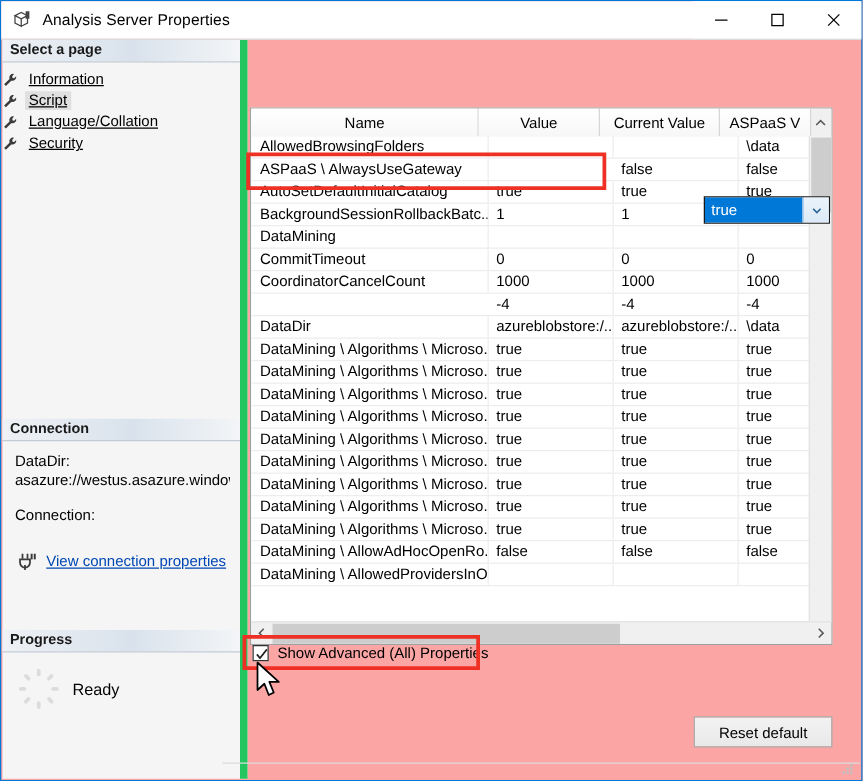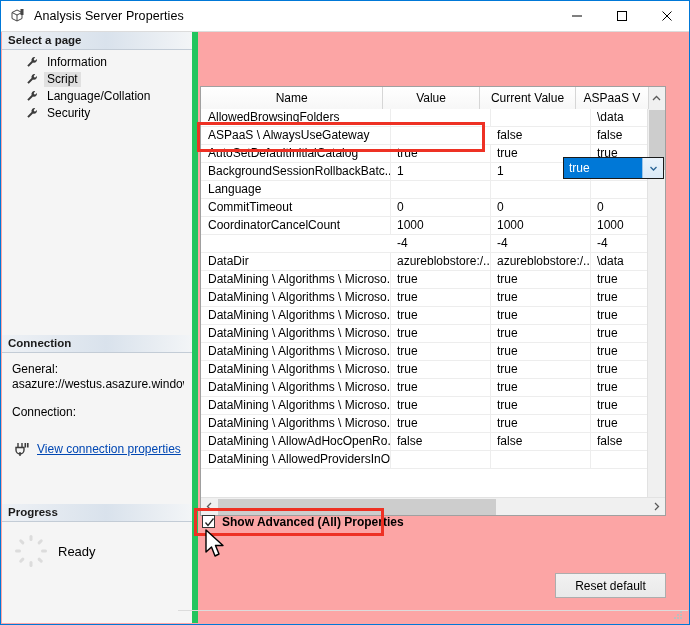"Information" .page-item { align-items: center -> flex-end; padding-left: 24px -> 0; text-decoration: none -> underline }
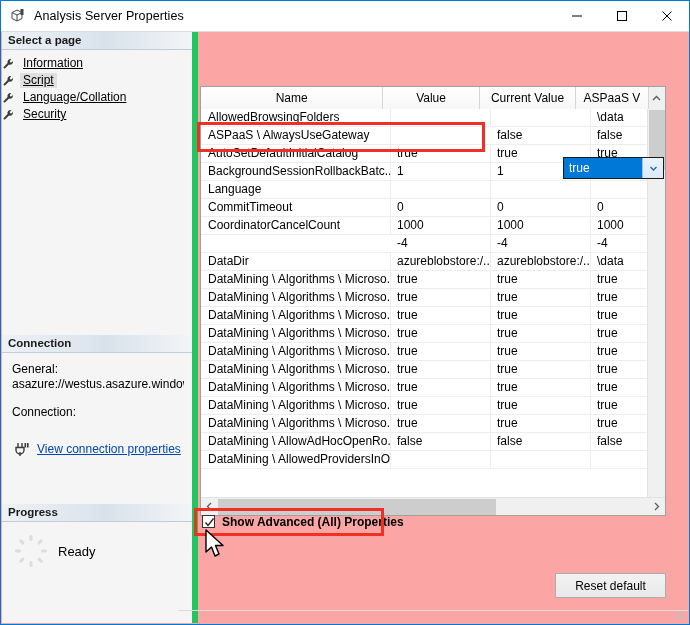"Language" div.gcell { text: Language -> DataMining }
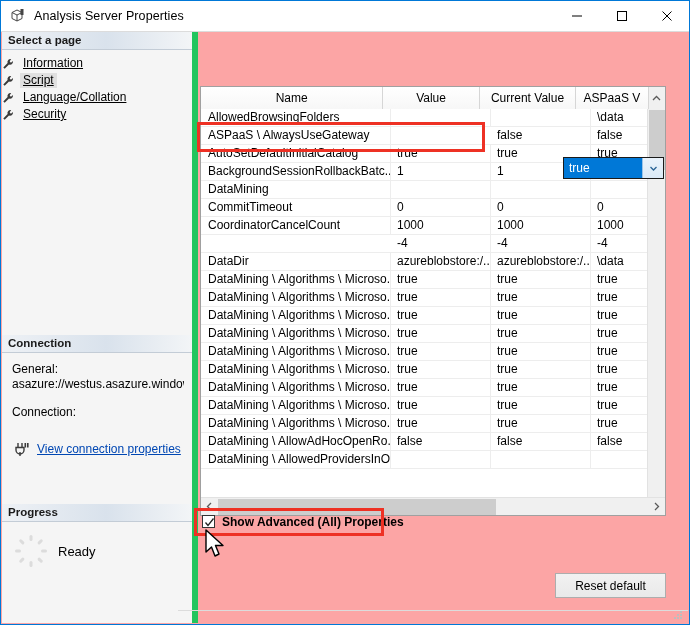"General:" div { text: General -> DataDir }
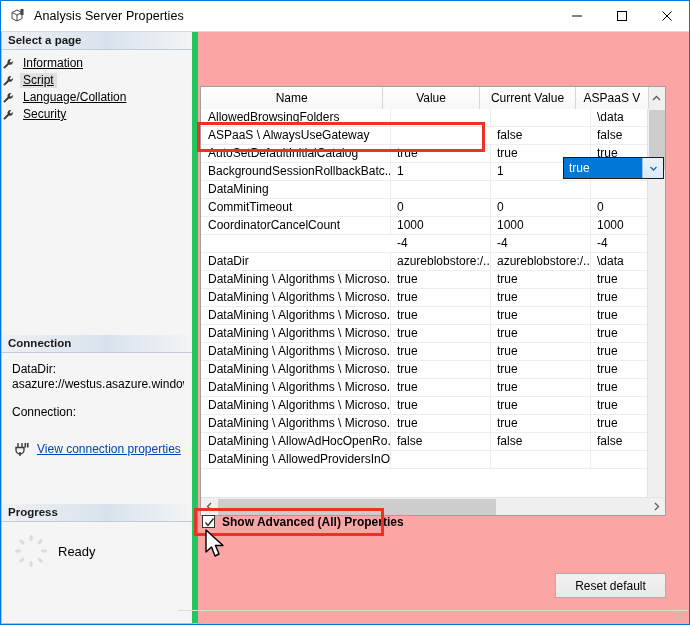"Show Advanced (All) Properties" .cbrow { align-items: flex-start -> flex-end; font-weight: bold -> none }
